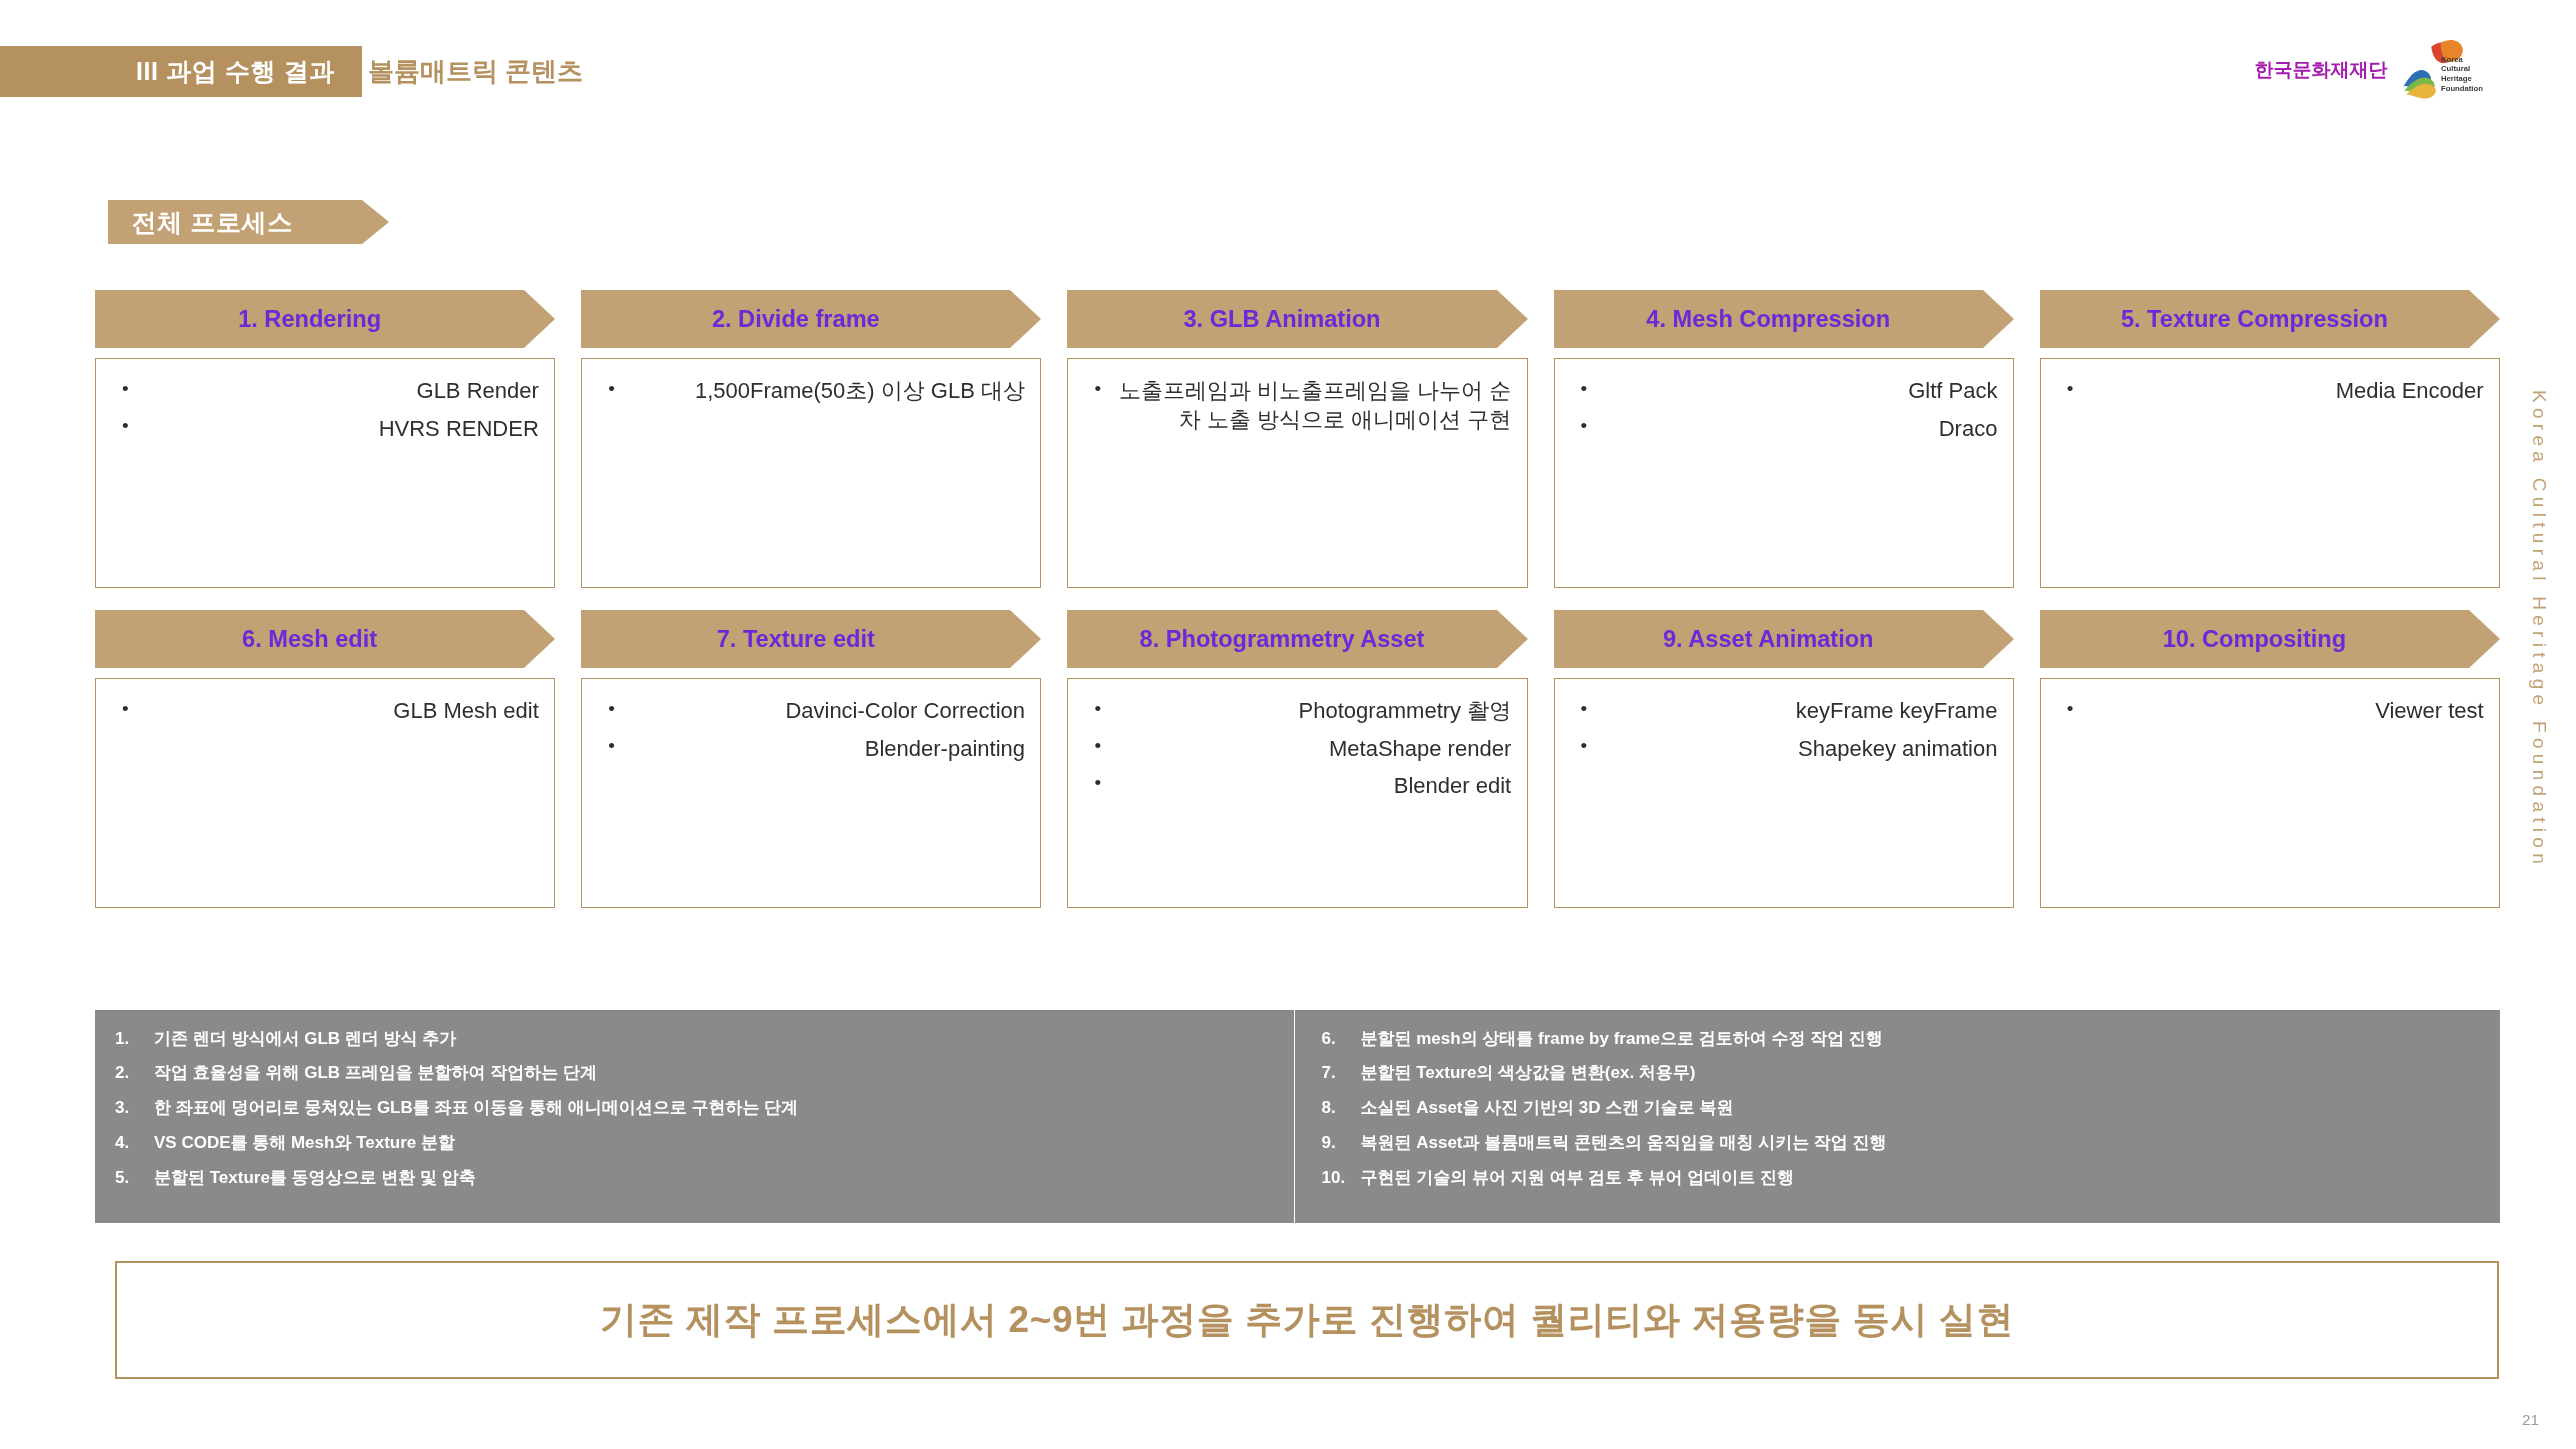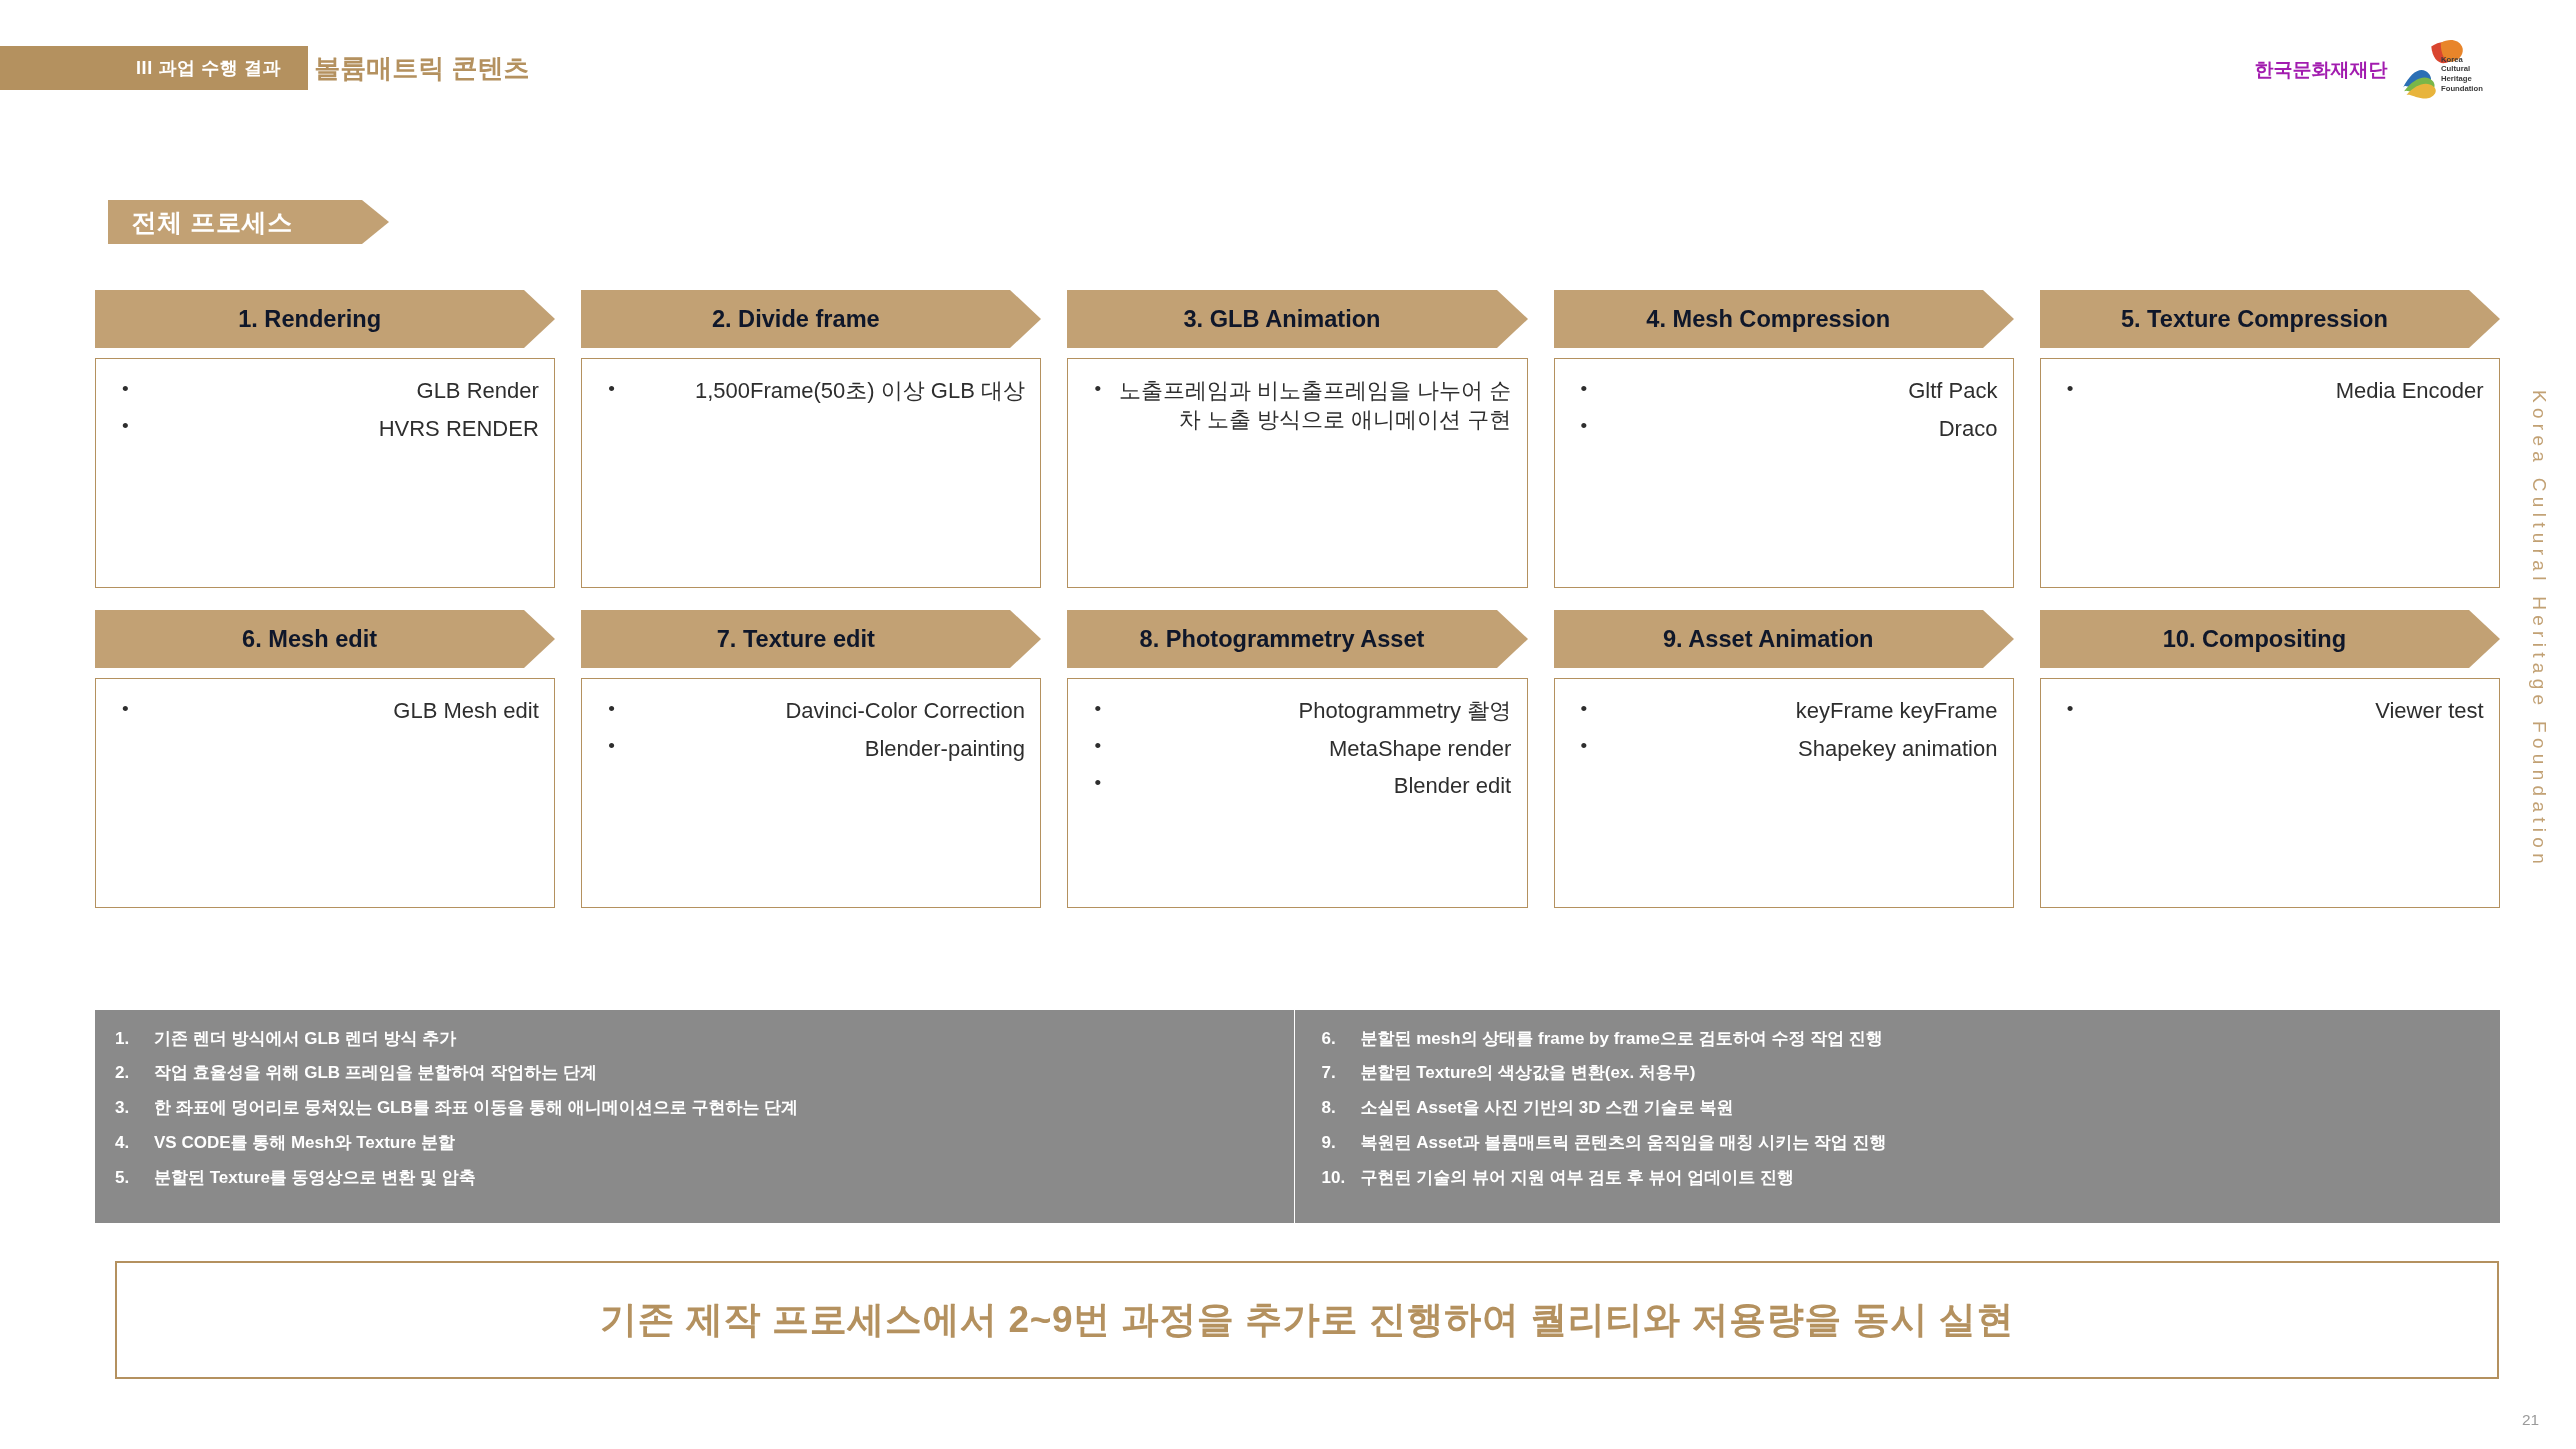"III 과업 수행 결과" .header-tag { font-size: 18px -> 25px }
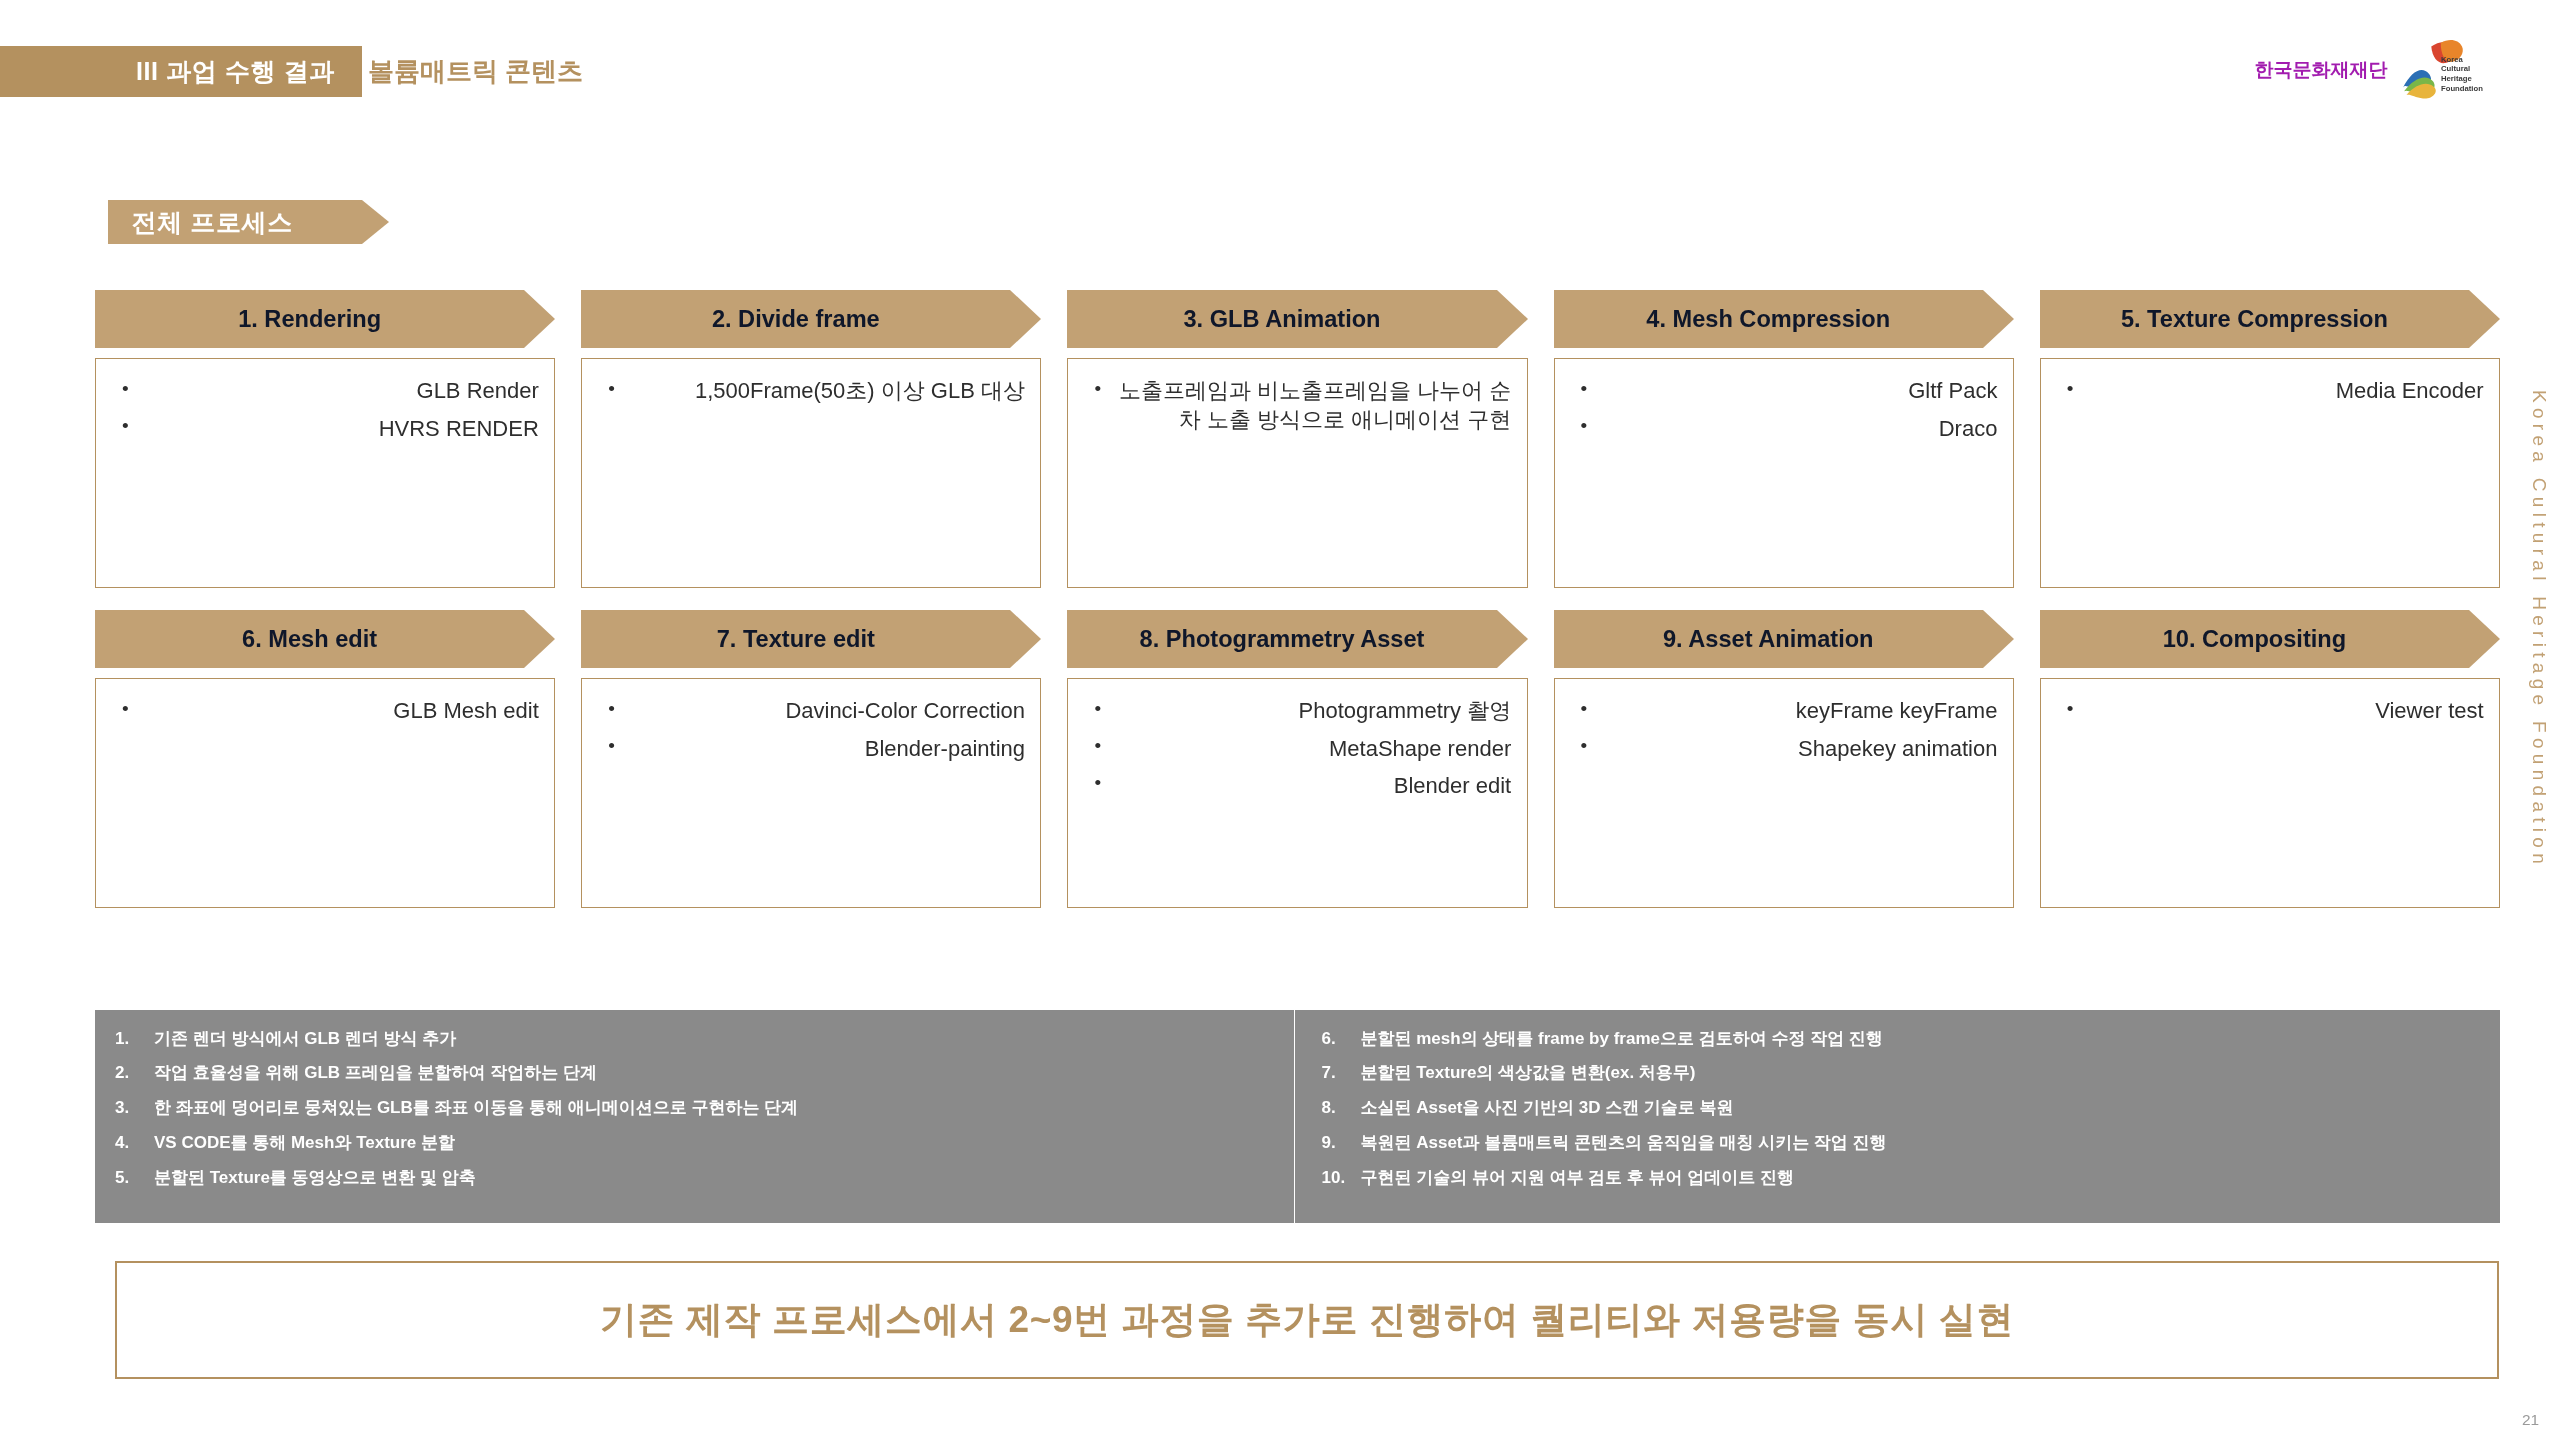"1. Rendering" .chev .chev-text { color: #0f172a -> #6d28d9 }
